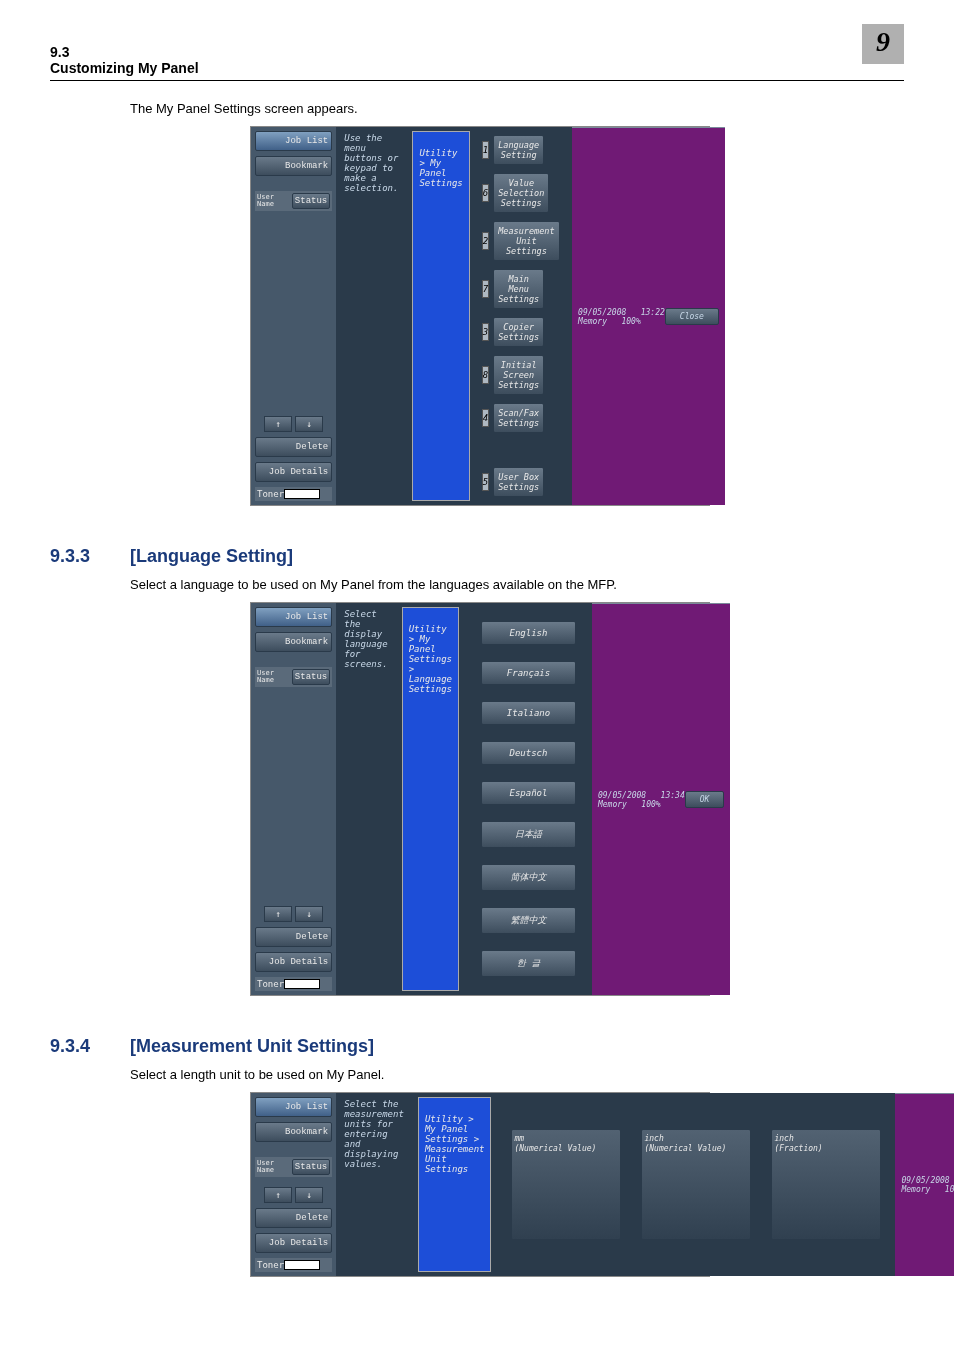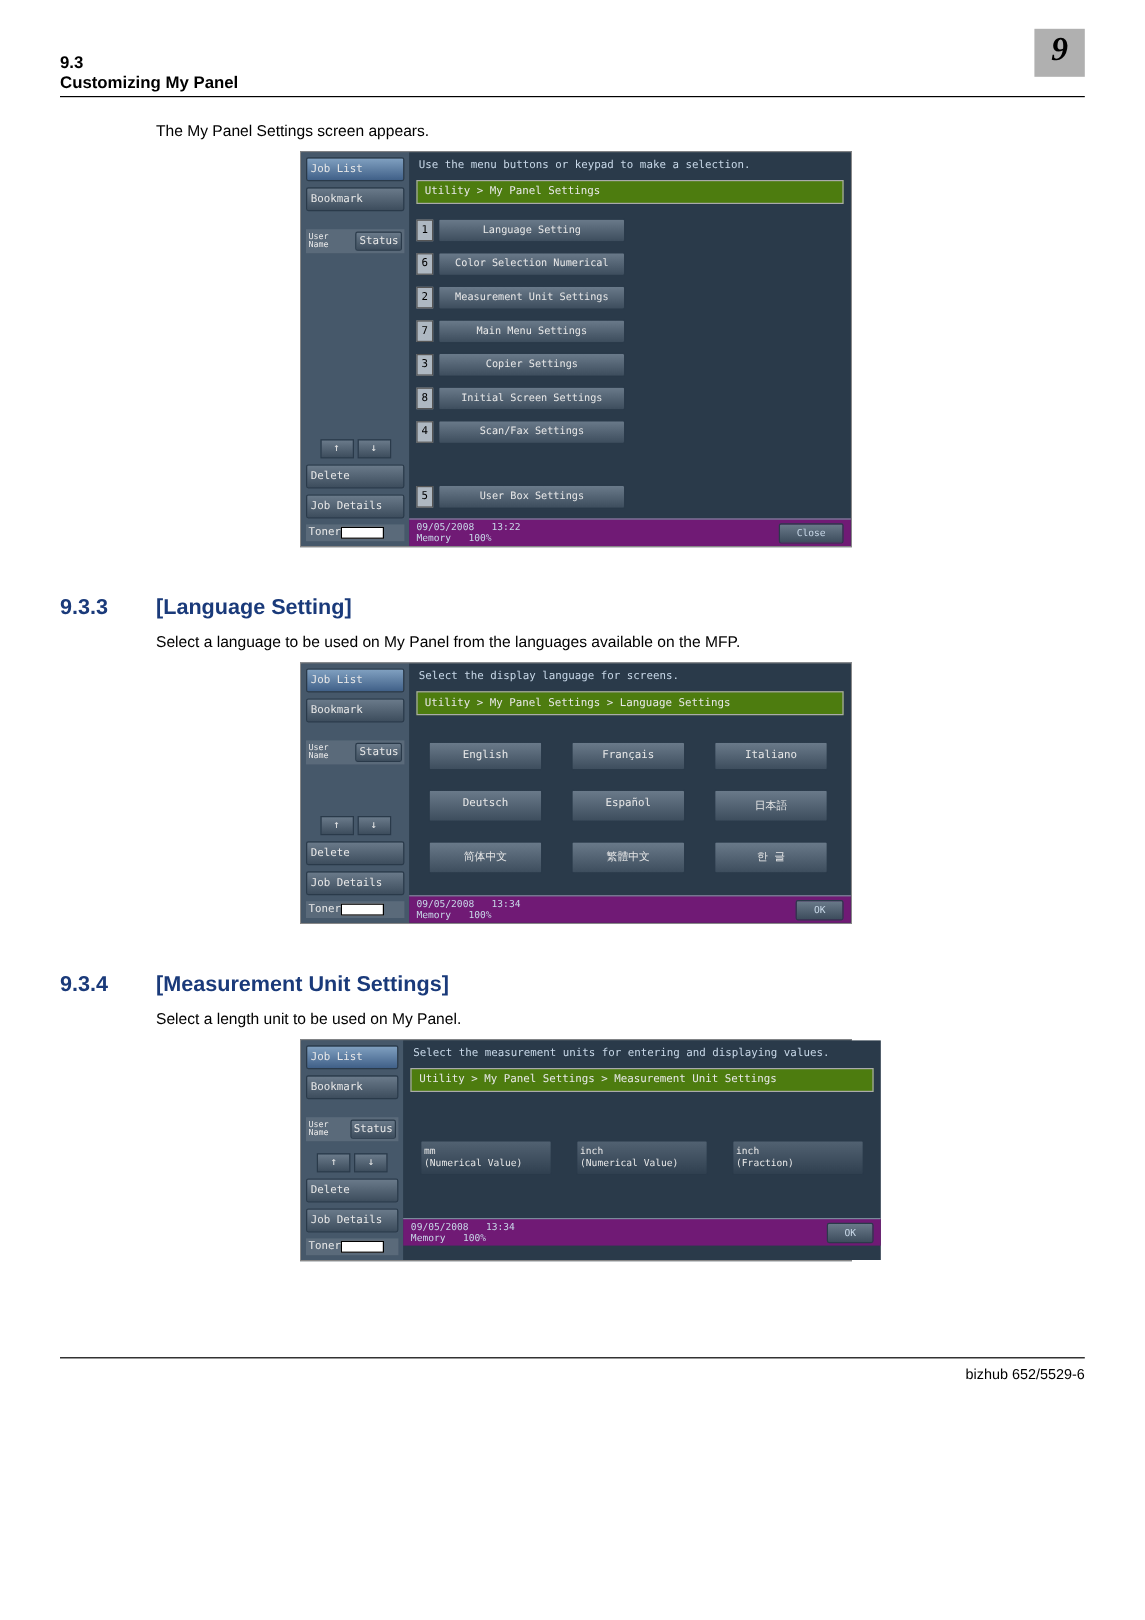"Job List" .side .btn { font-family: none -> Liberation Mono, monospace; text-align: left -> right }
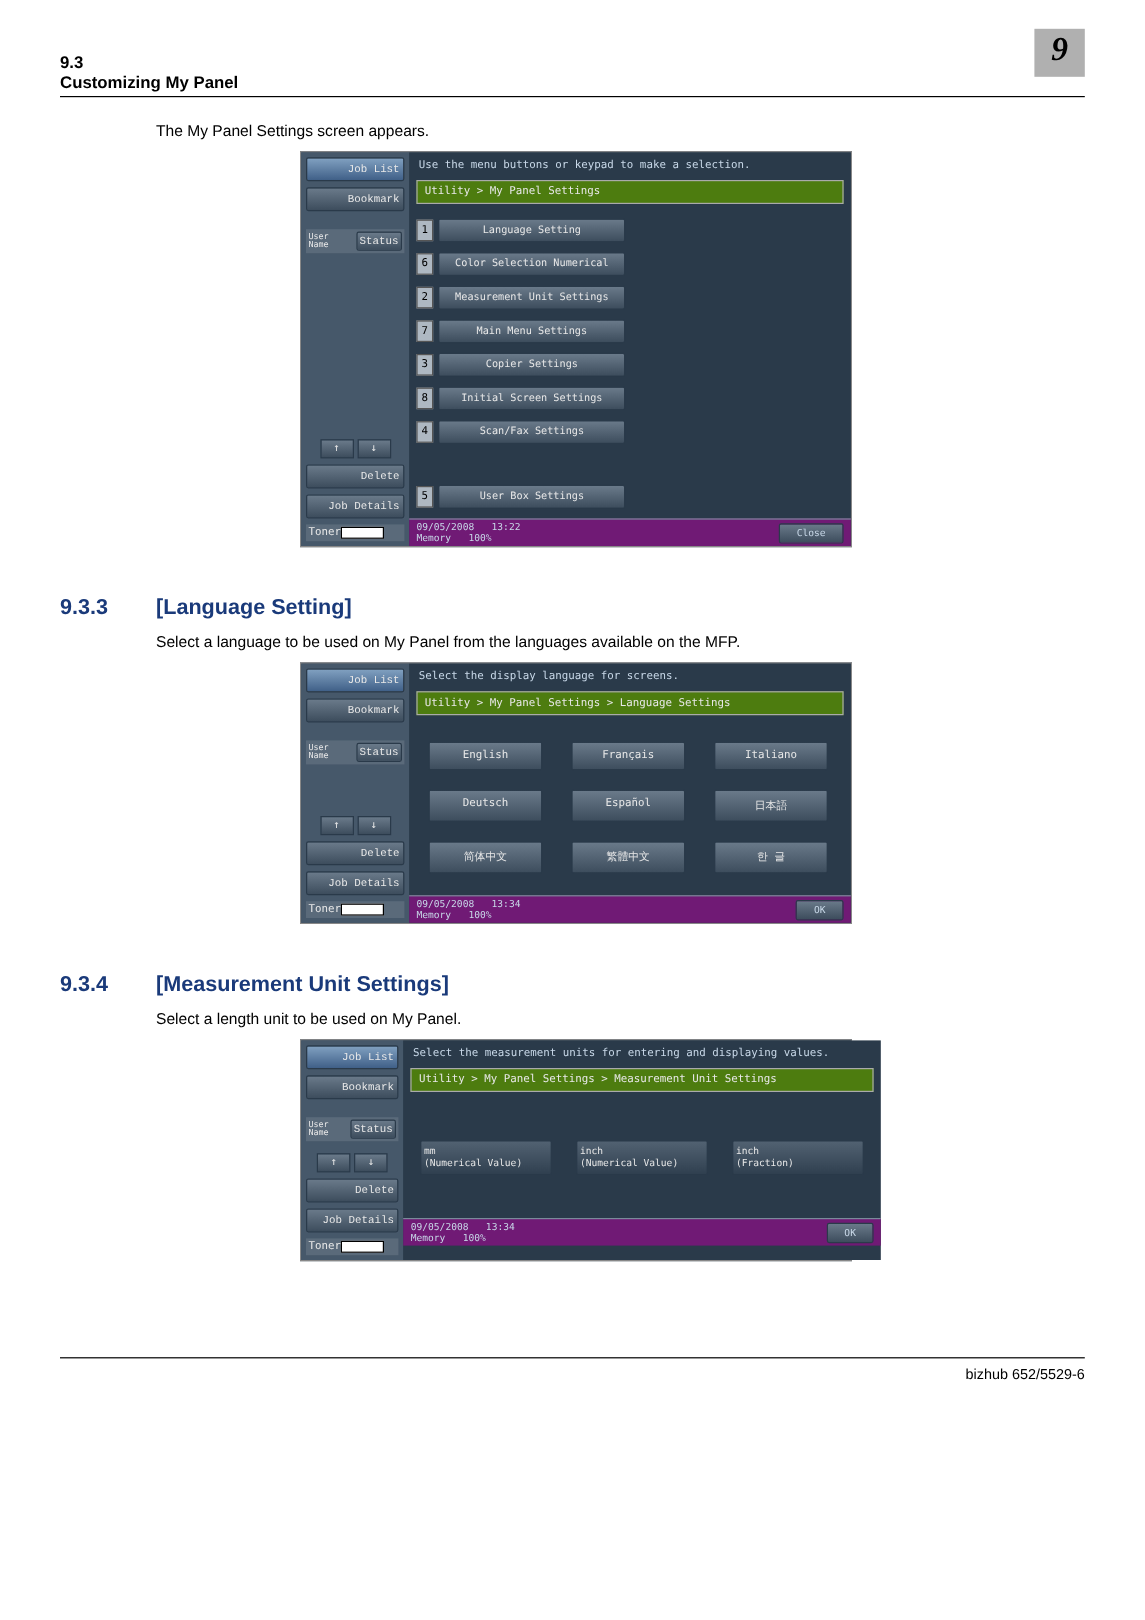"Use the menu buttons or" .main { flex-direction: column -> row; font-style: none -> italic }
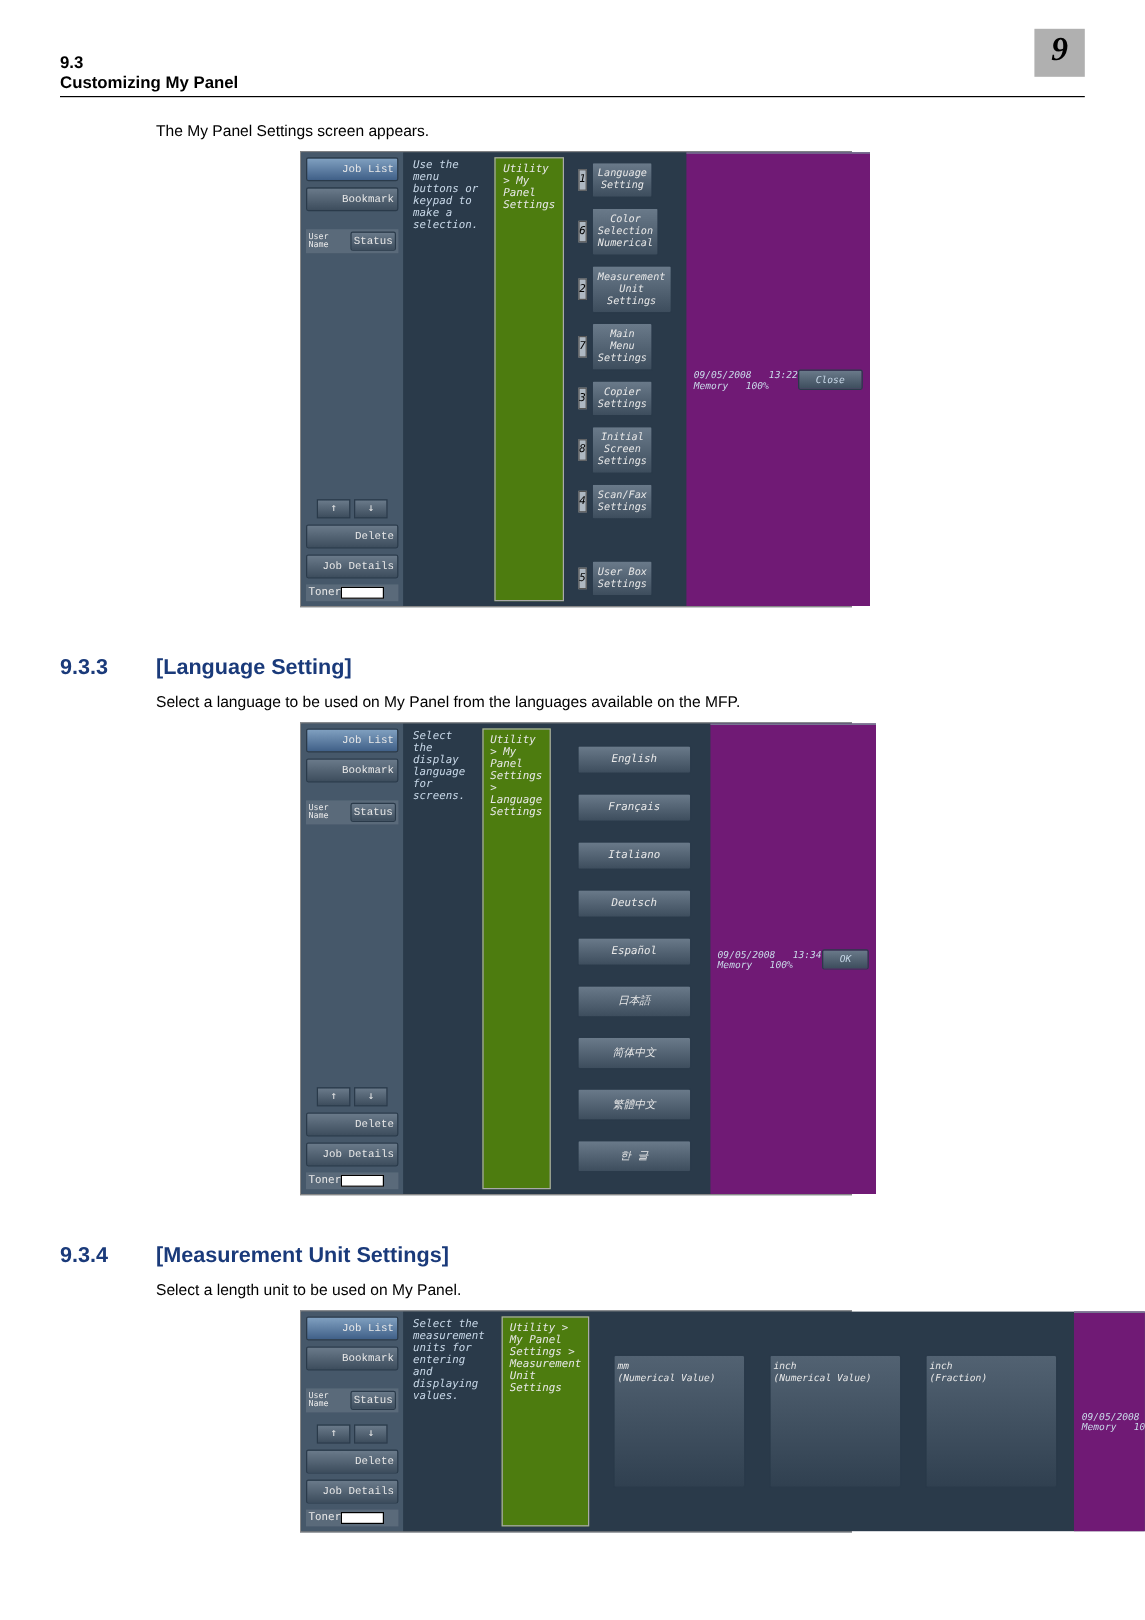"Utility > My Panel Settings" .main .crumbs { background: #4d7c0f -> #1d4ed8; padding: 4px 6px -> 16px 6px }
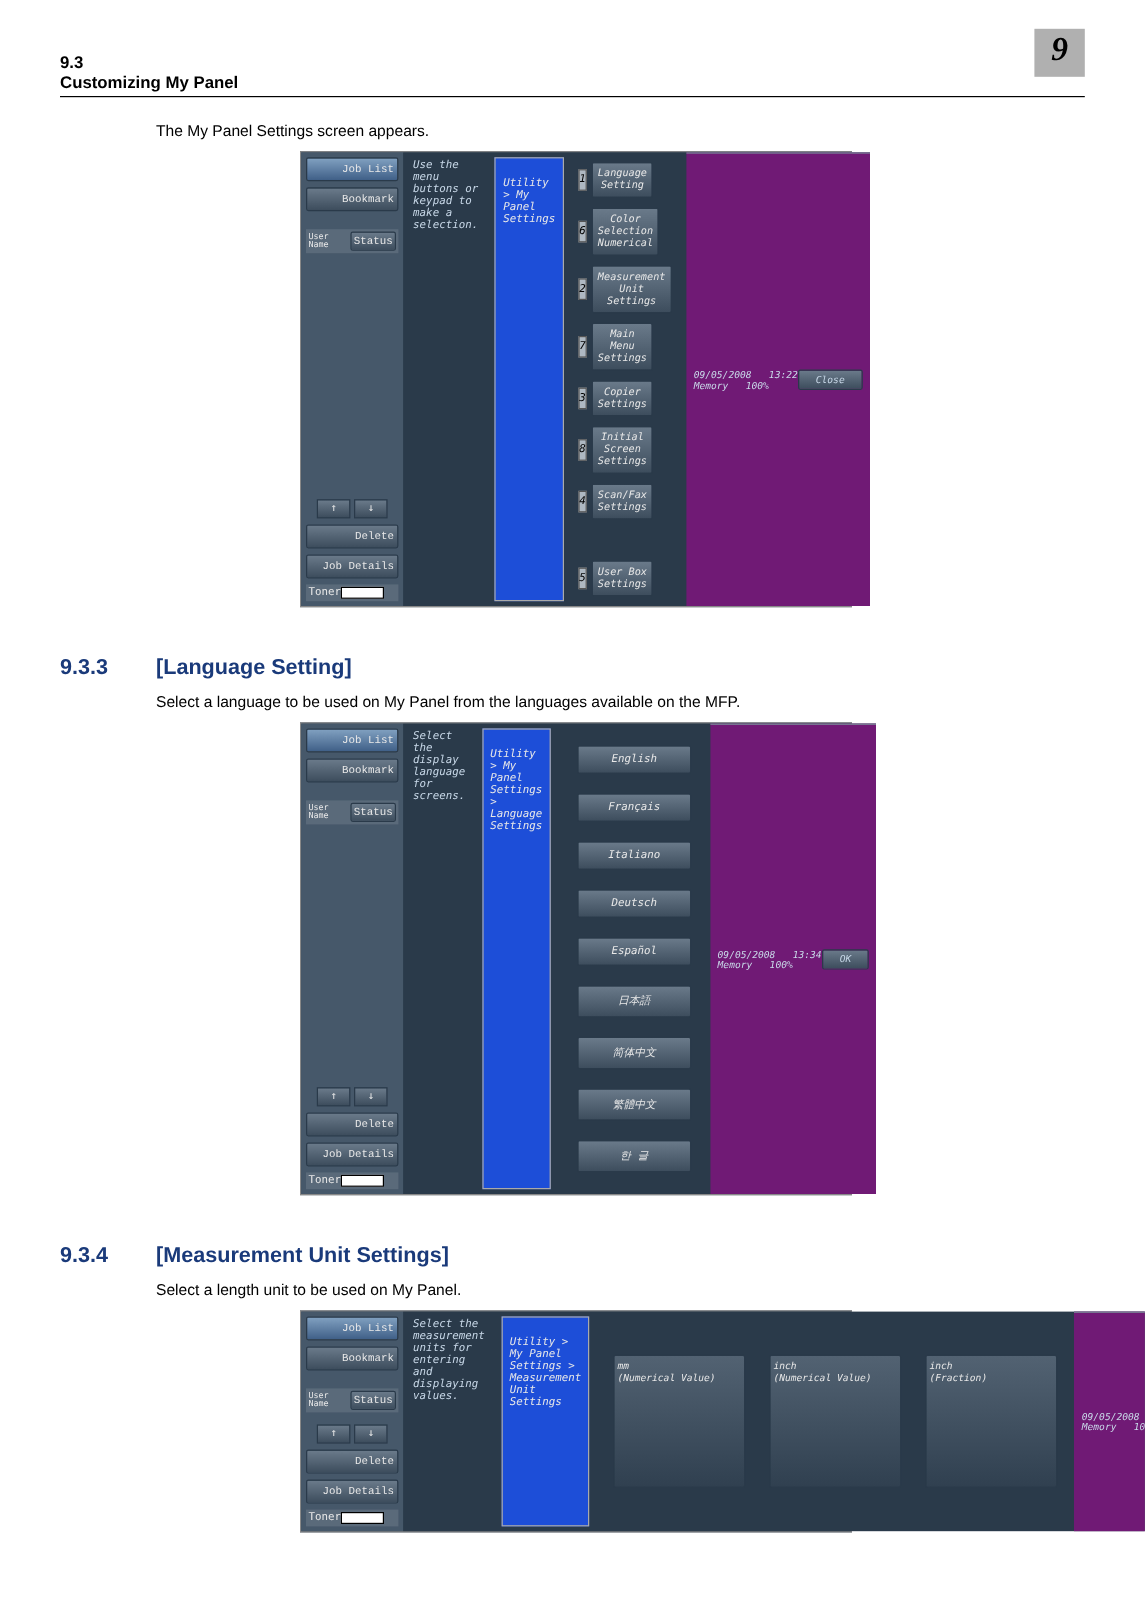"Color Selection Numerical" div.menu-btn { text: Color Selection Numerical -> Value Selection Settings }
